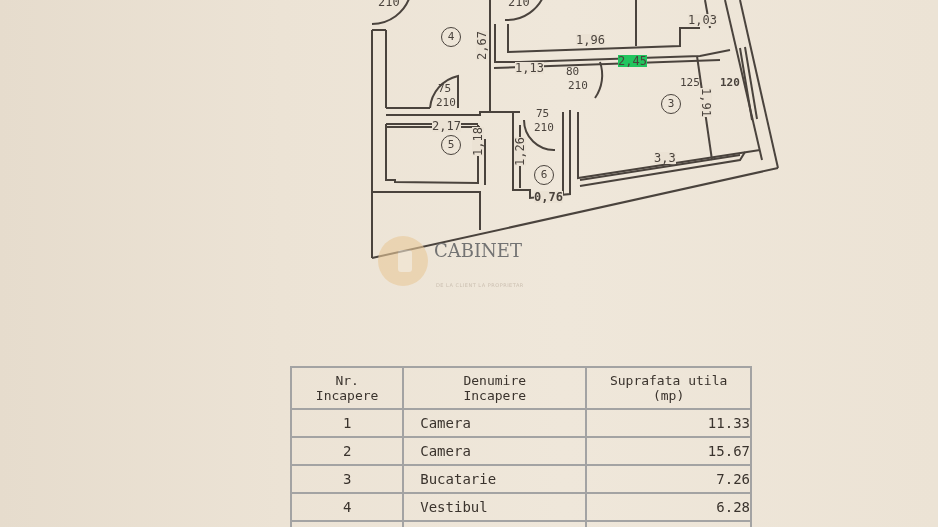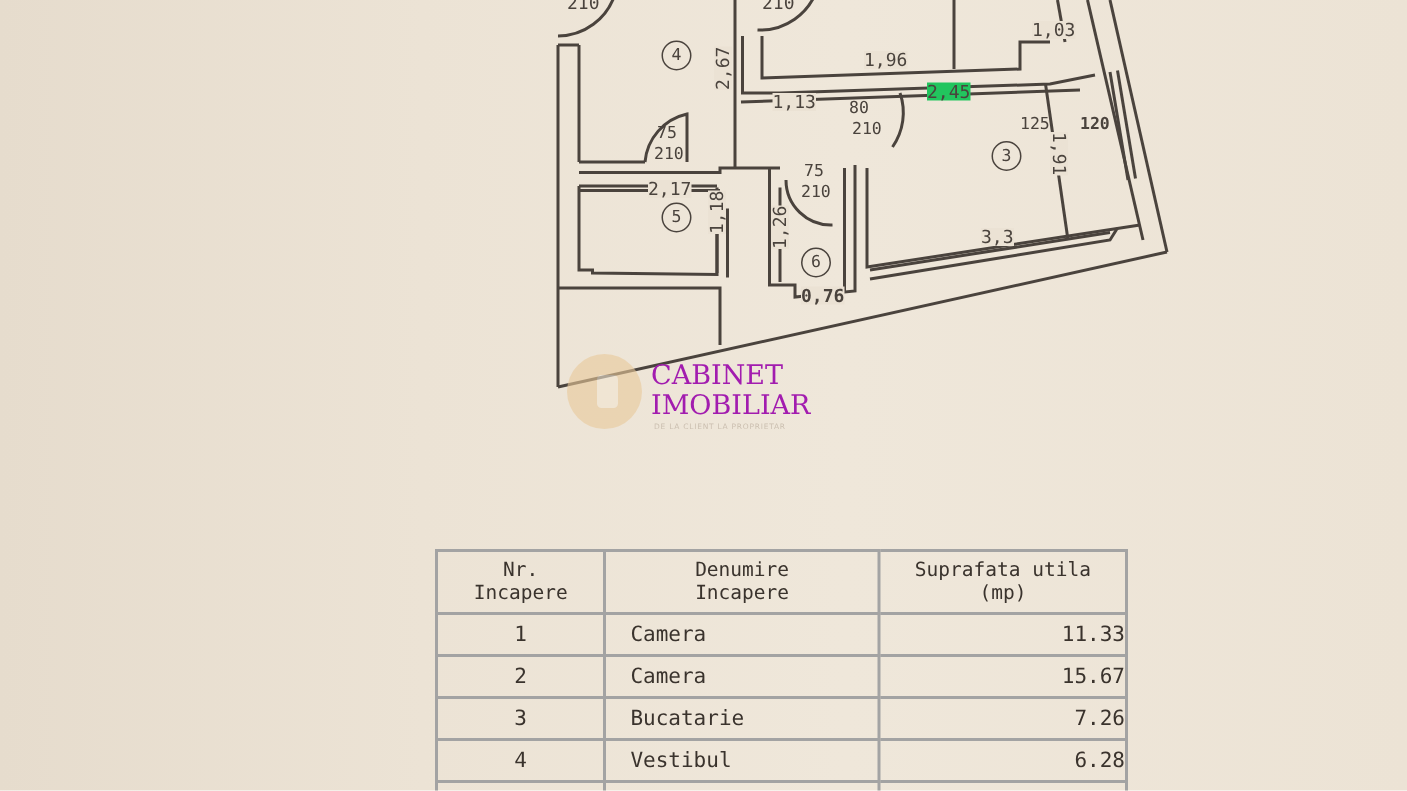"CABINET" .wm-t1, .wm-t2 { color: #a21caf -> #737373 }
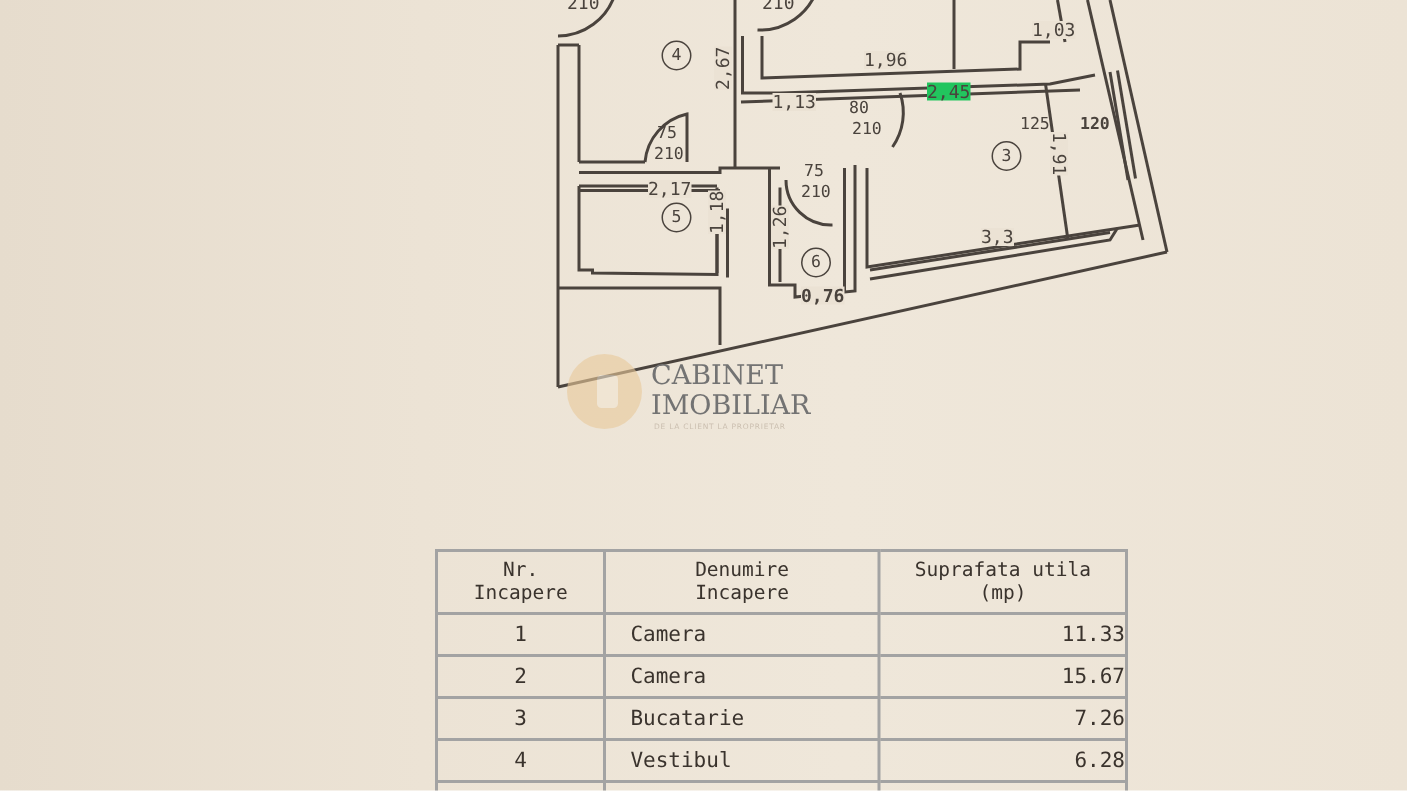"IMOBILIAR" div.wm-t2 { html: <div>IMOBILIAR</div> -> none }
